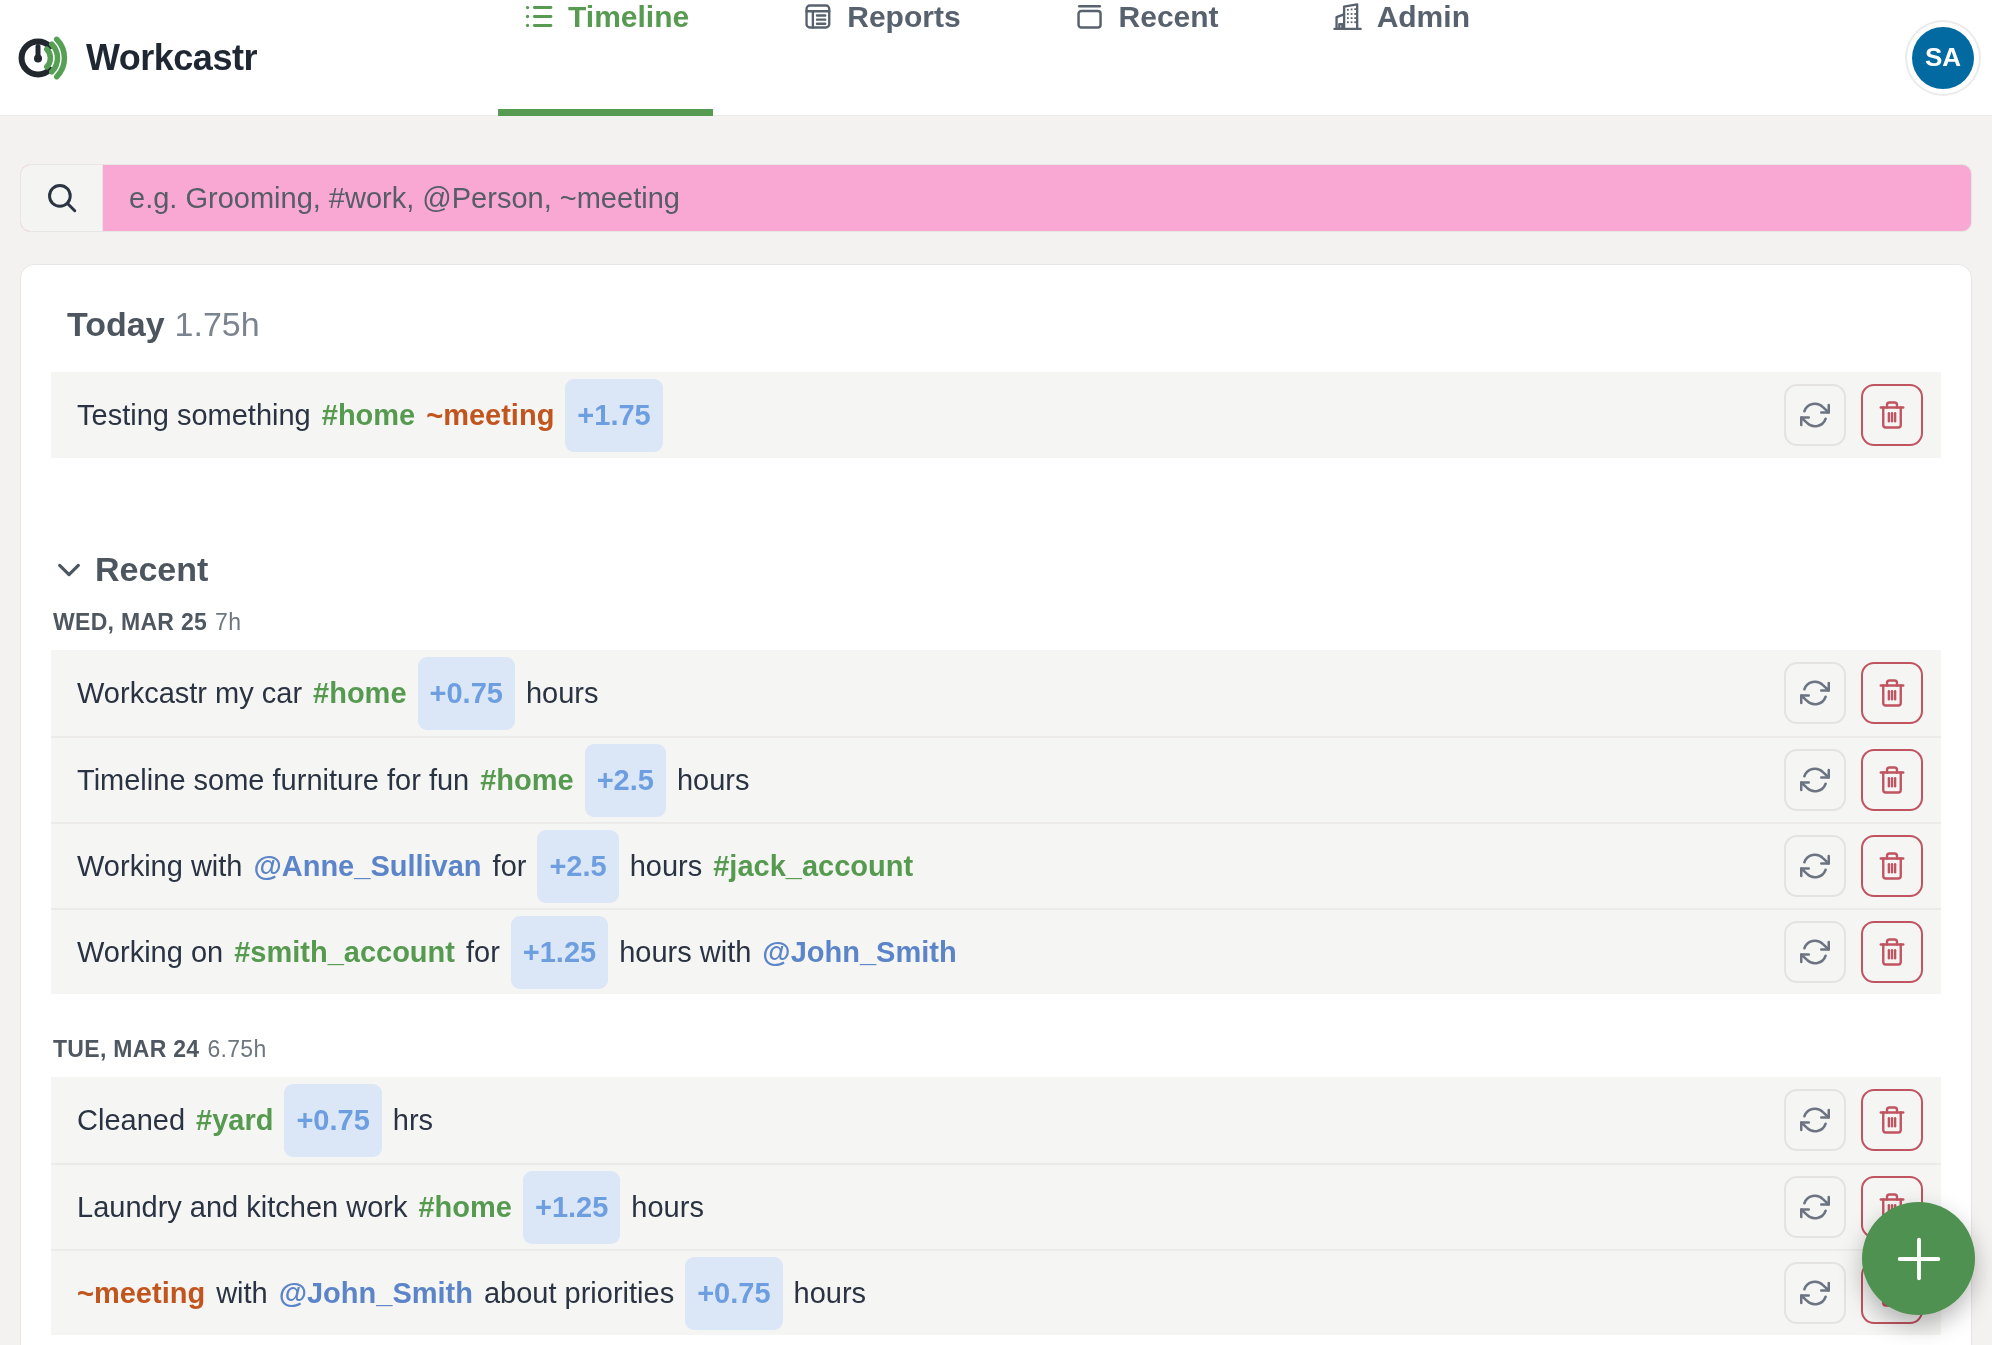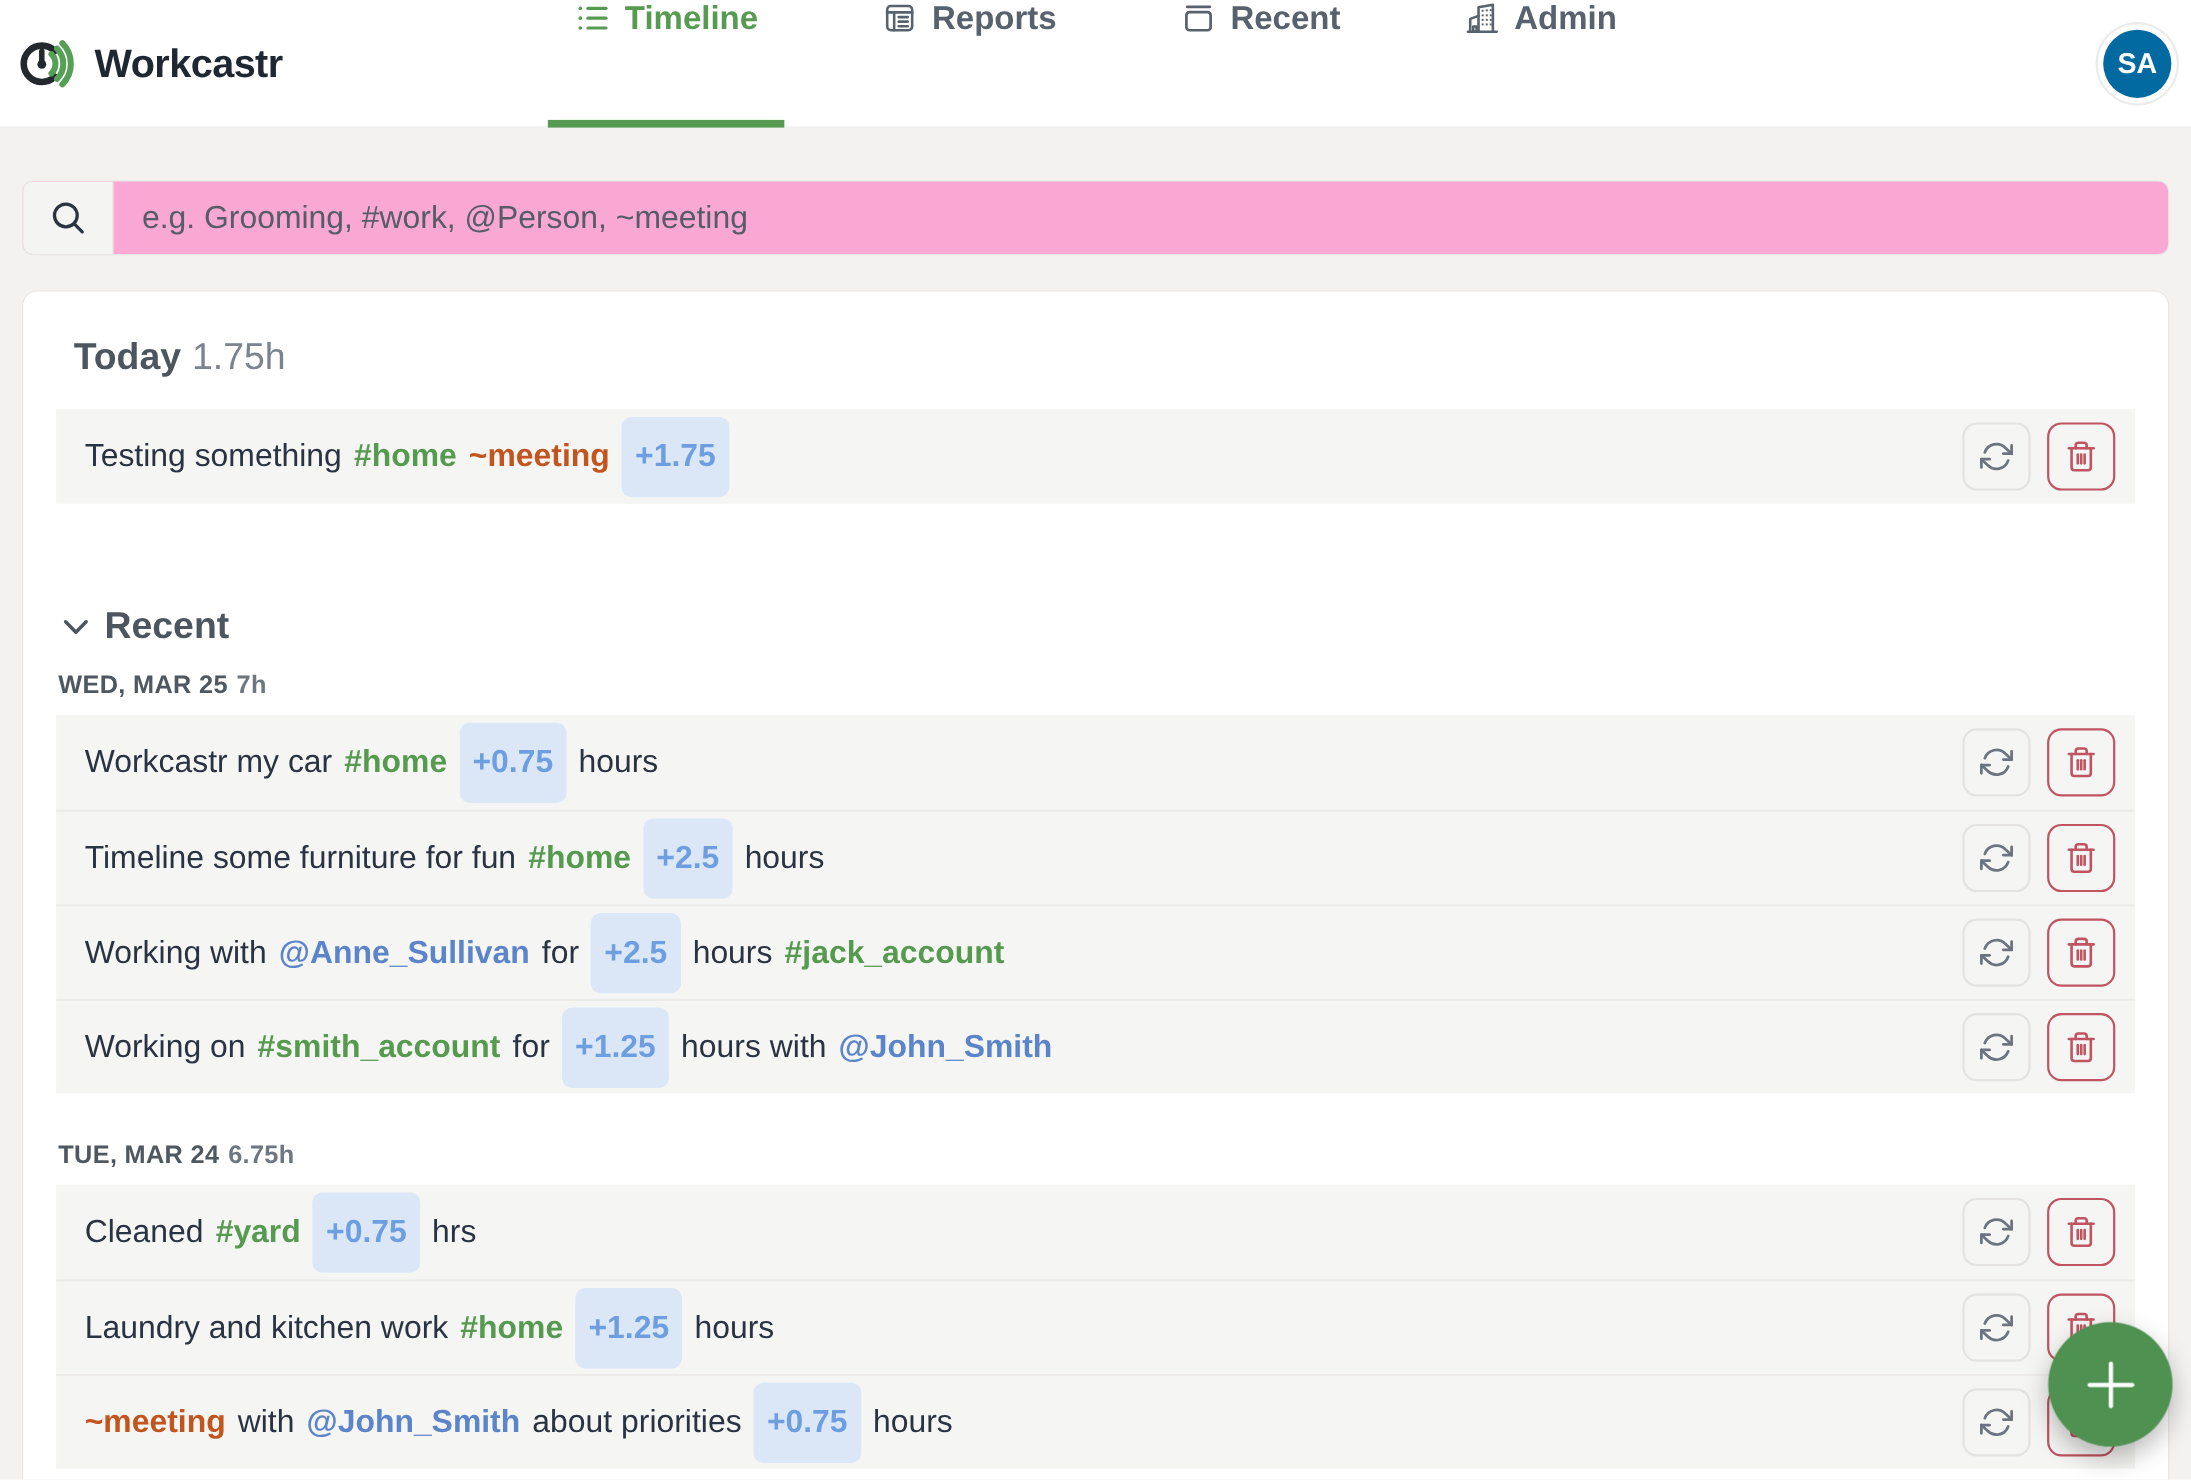"7h" .date-total { font-weight: 700 -> 400 }
